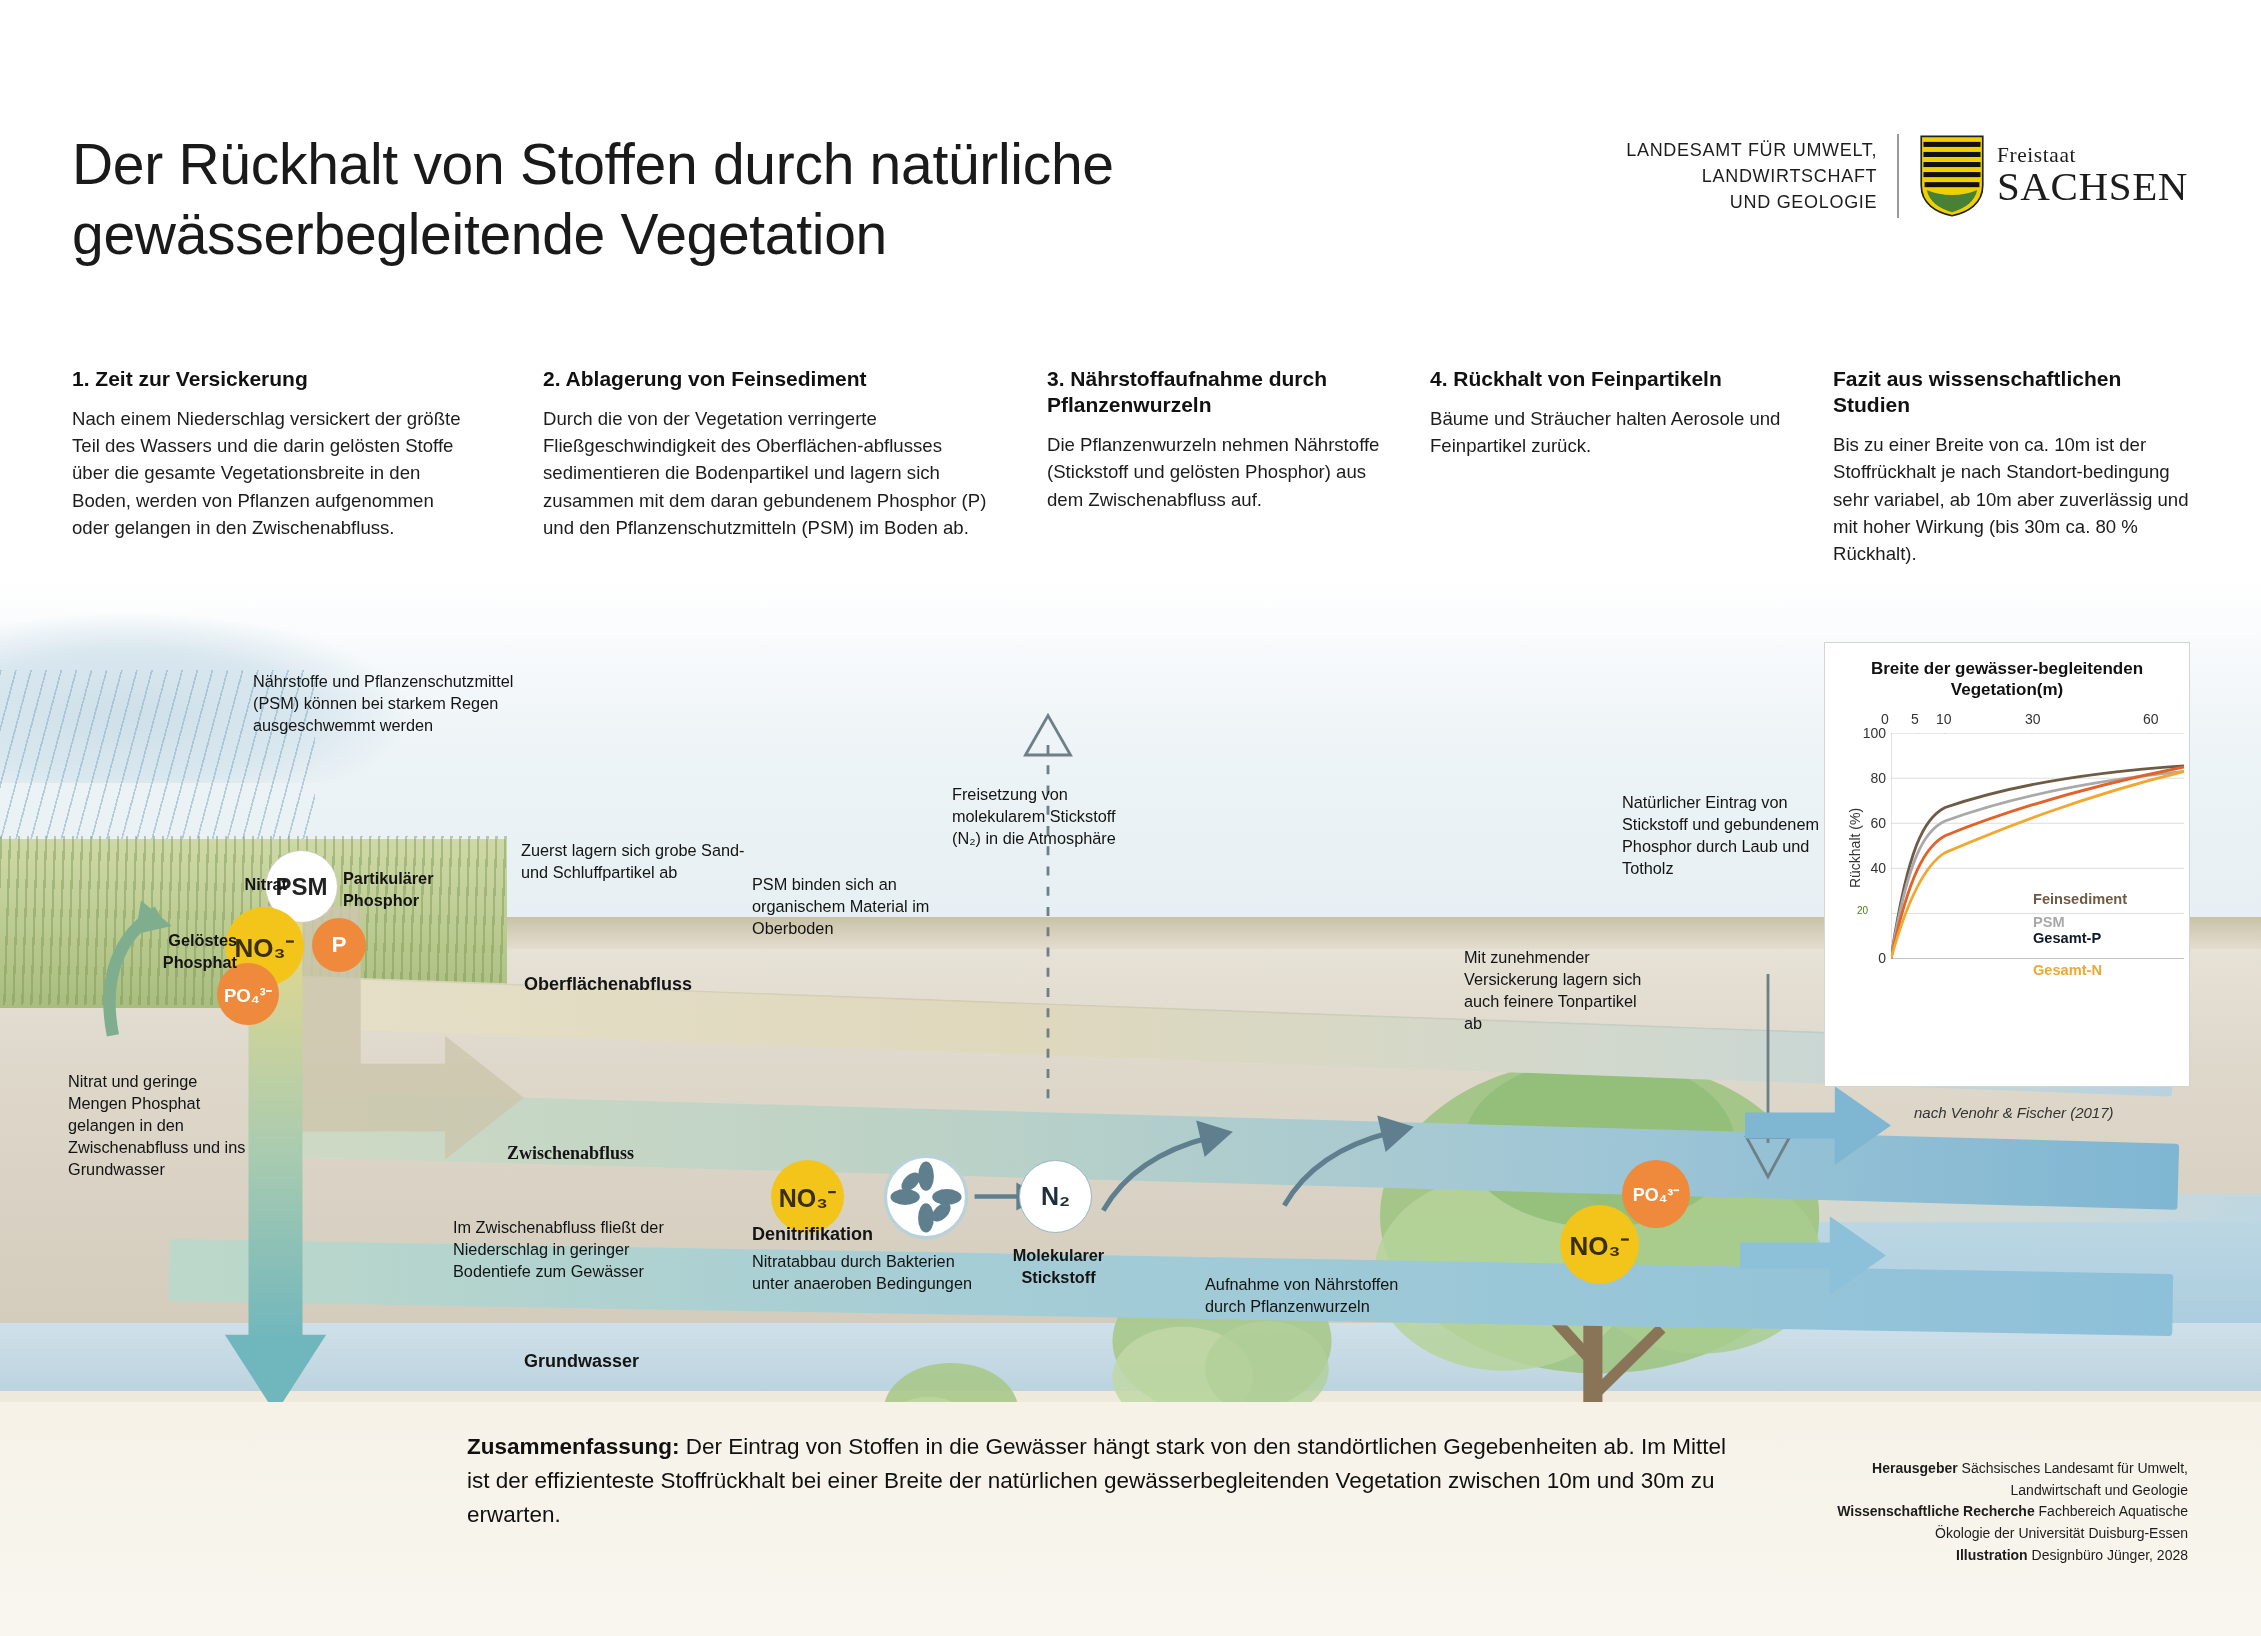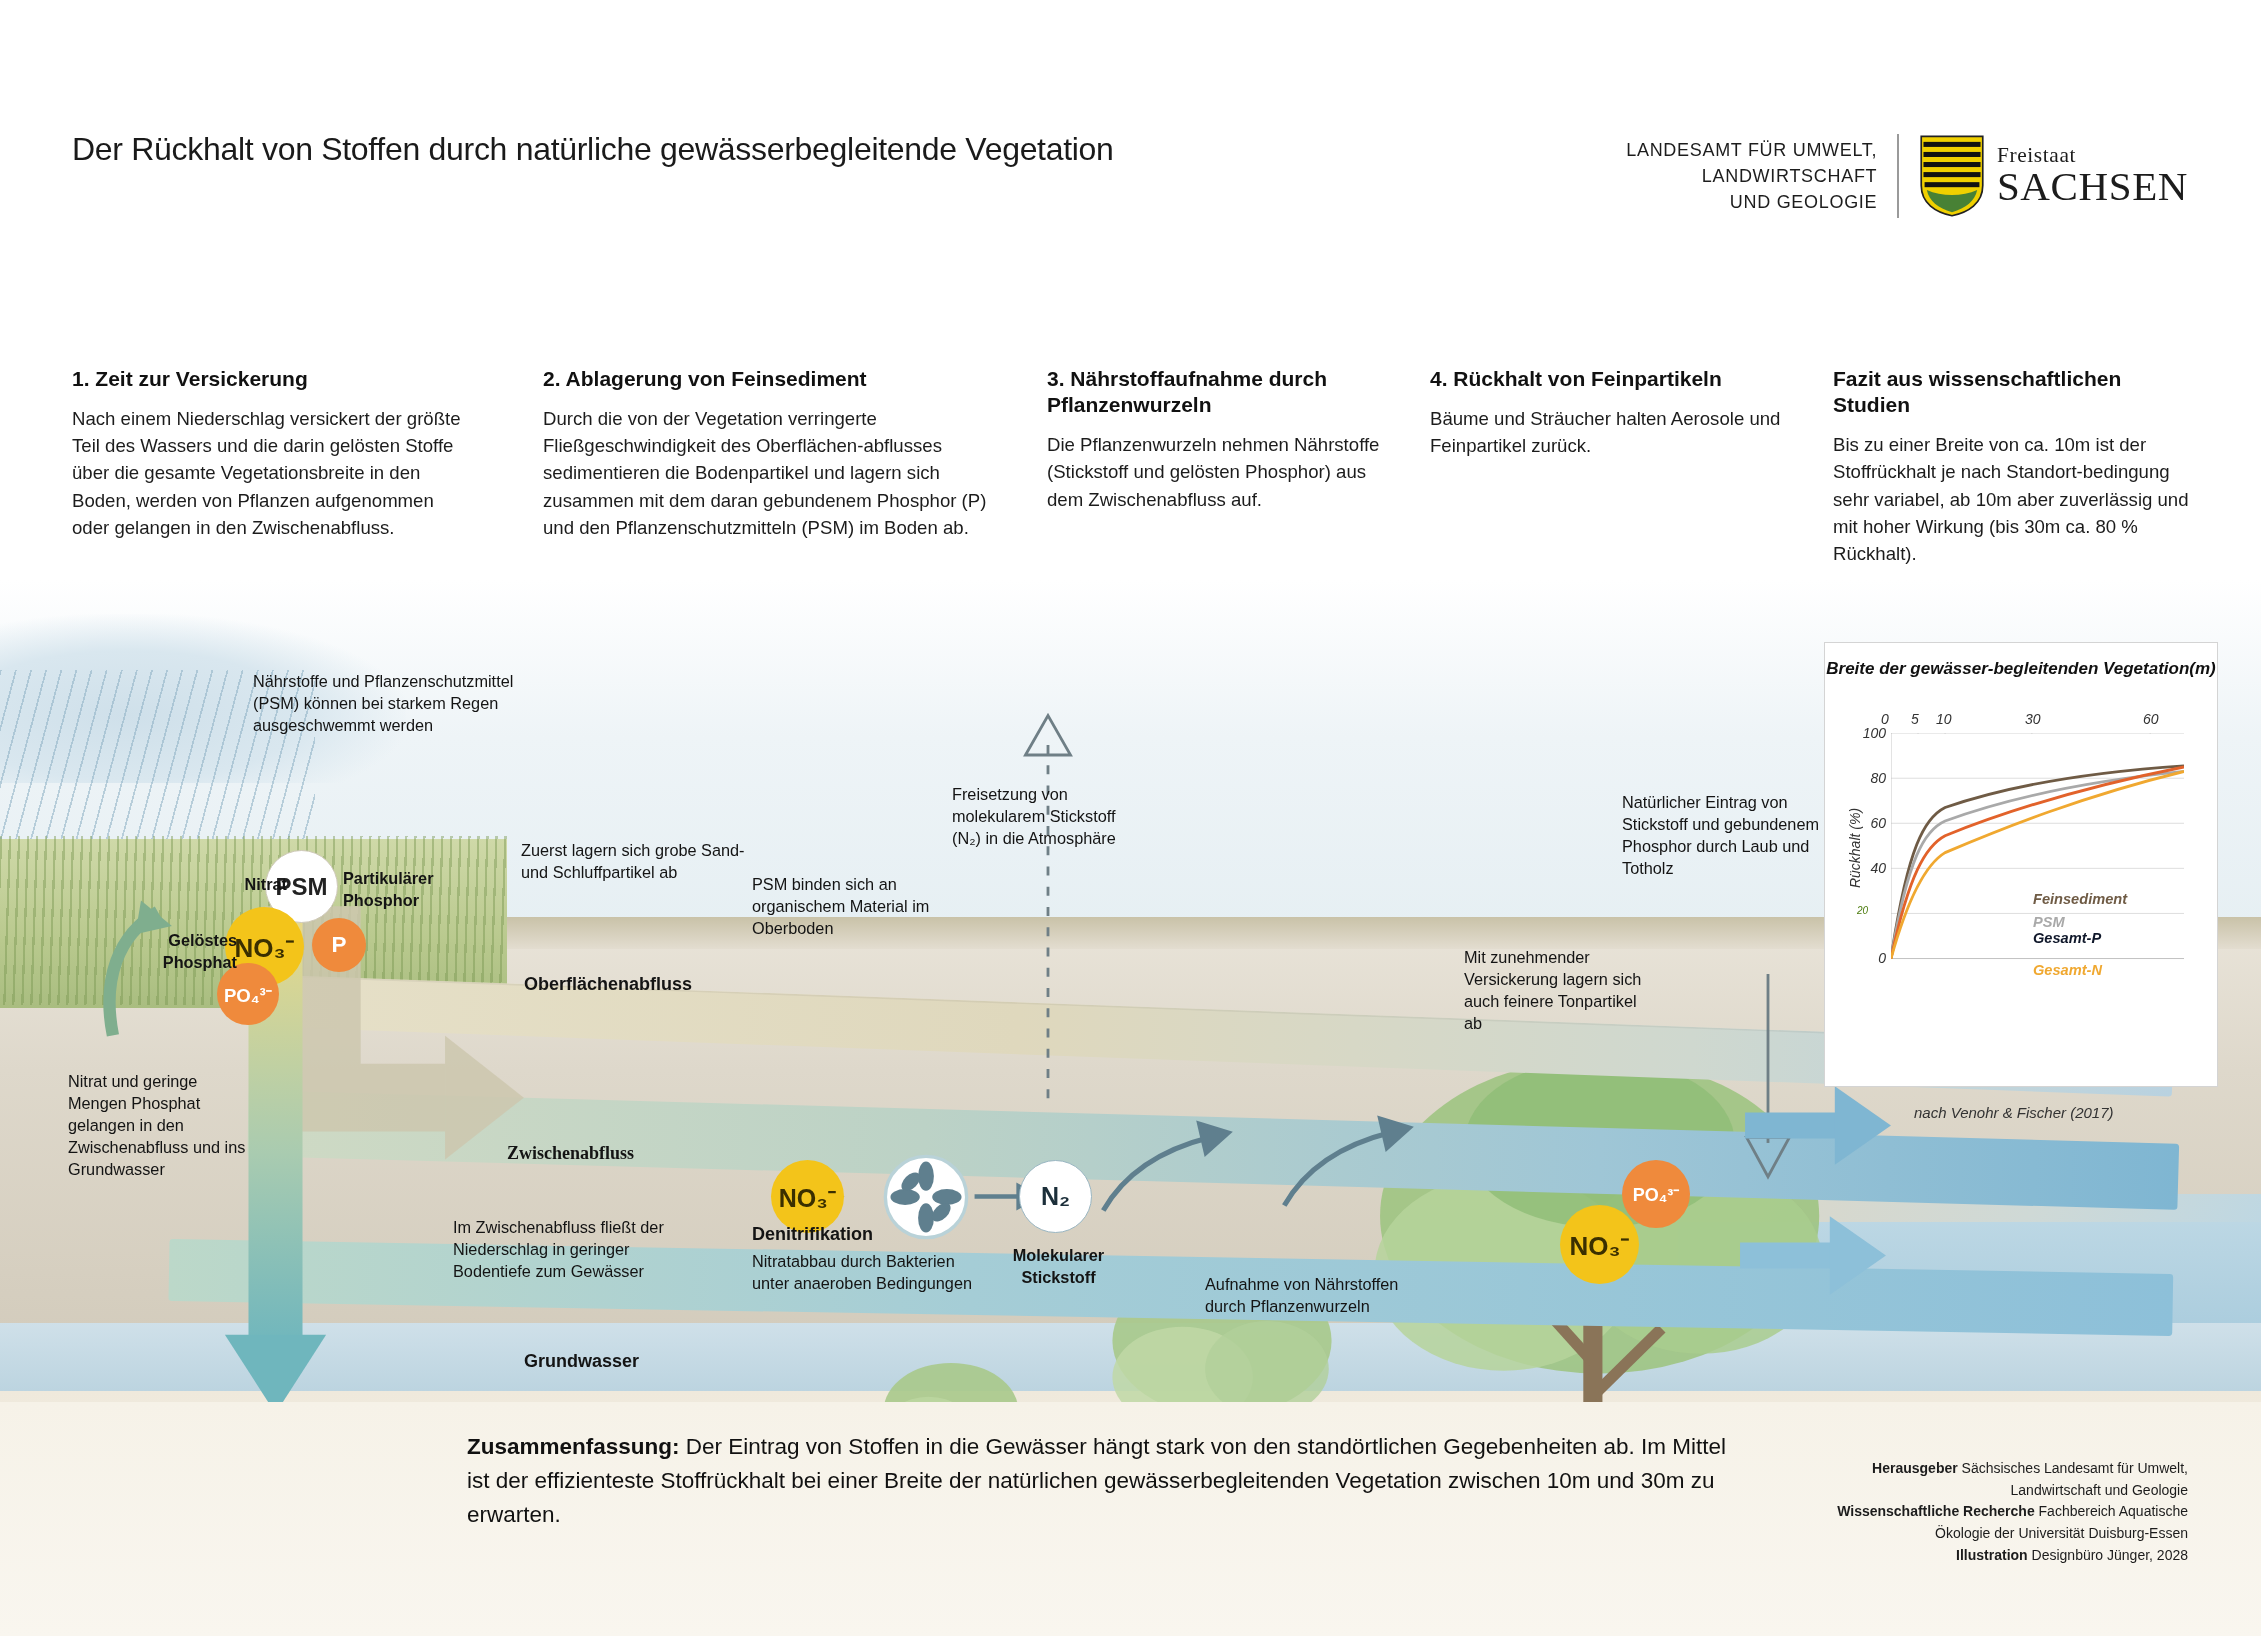"Der Rückhalt von Stoffen durch" .title { font-size: 32px -> 57px }
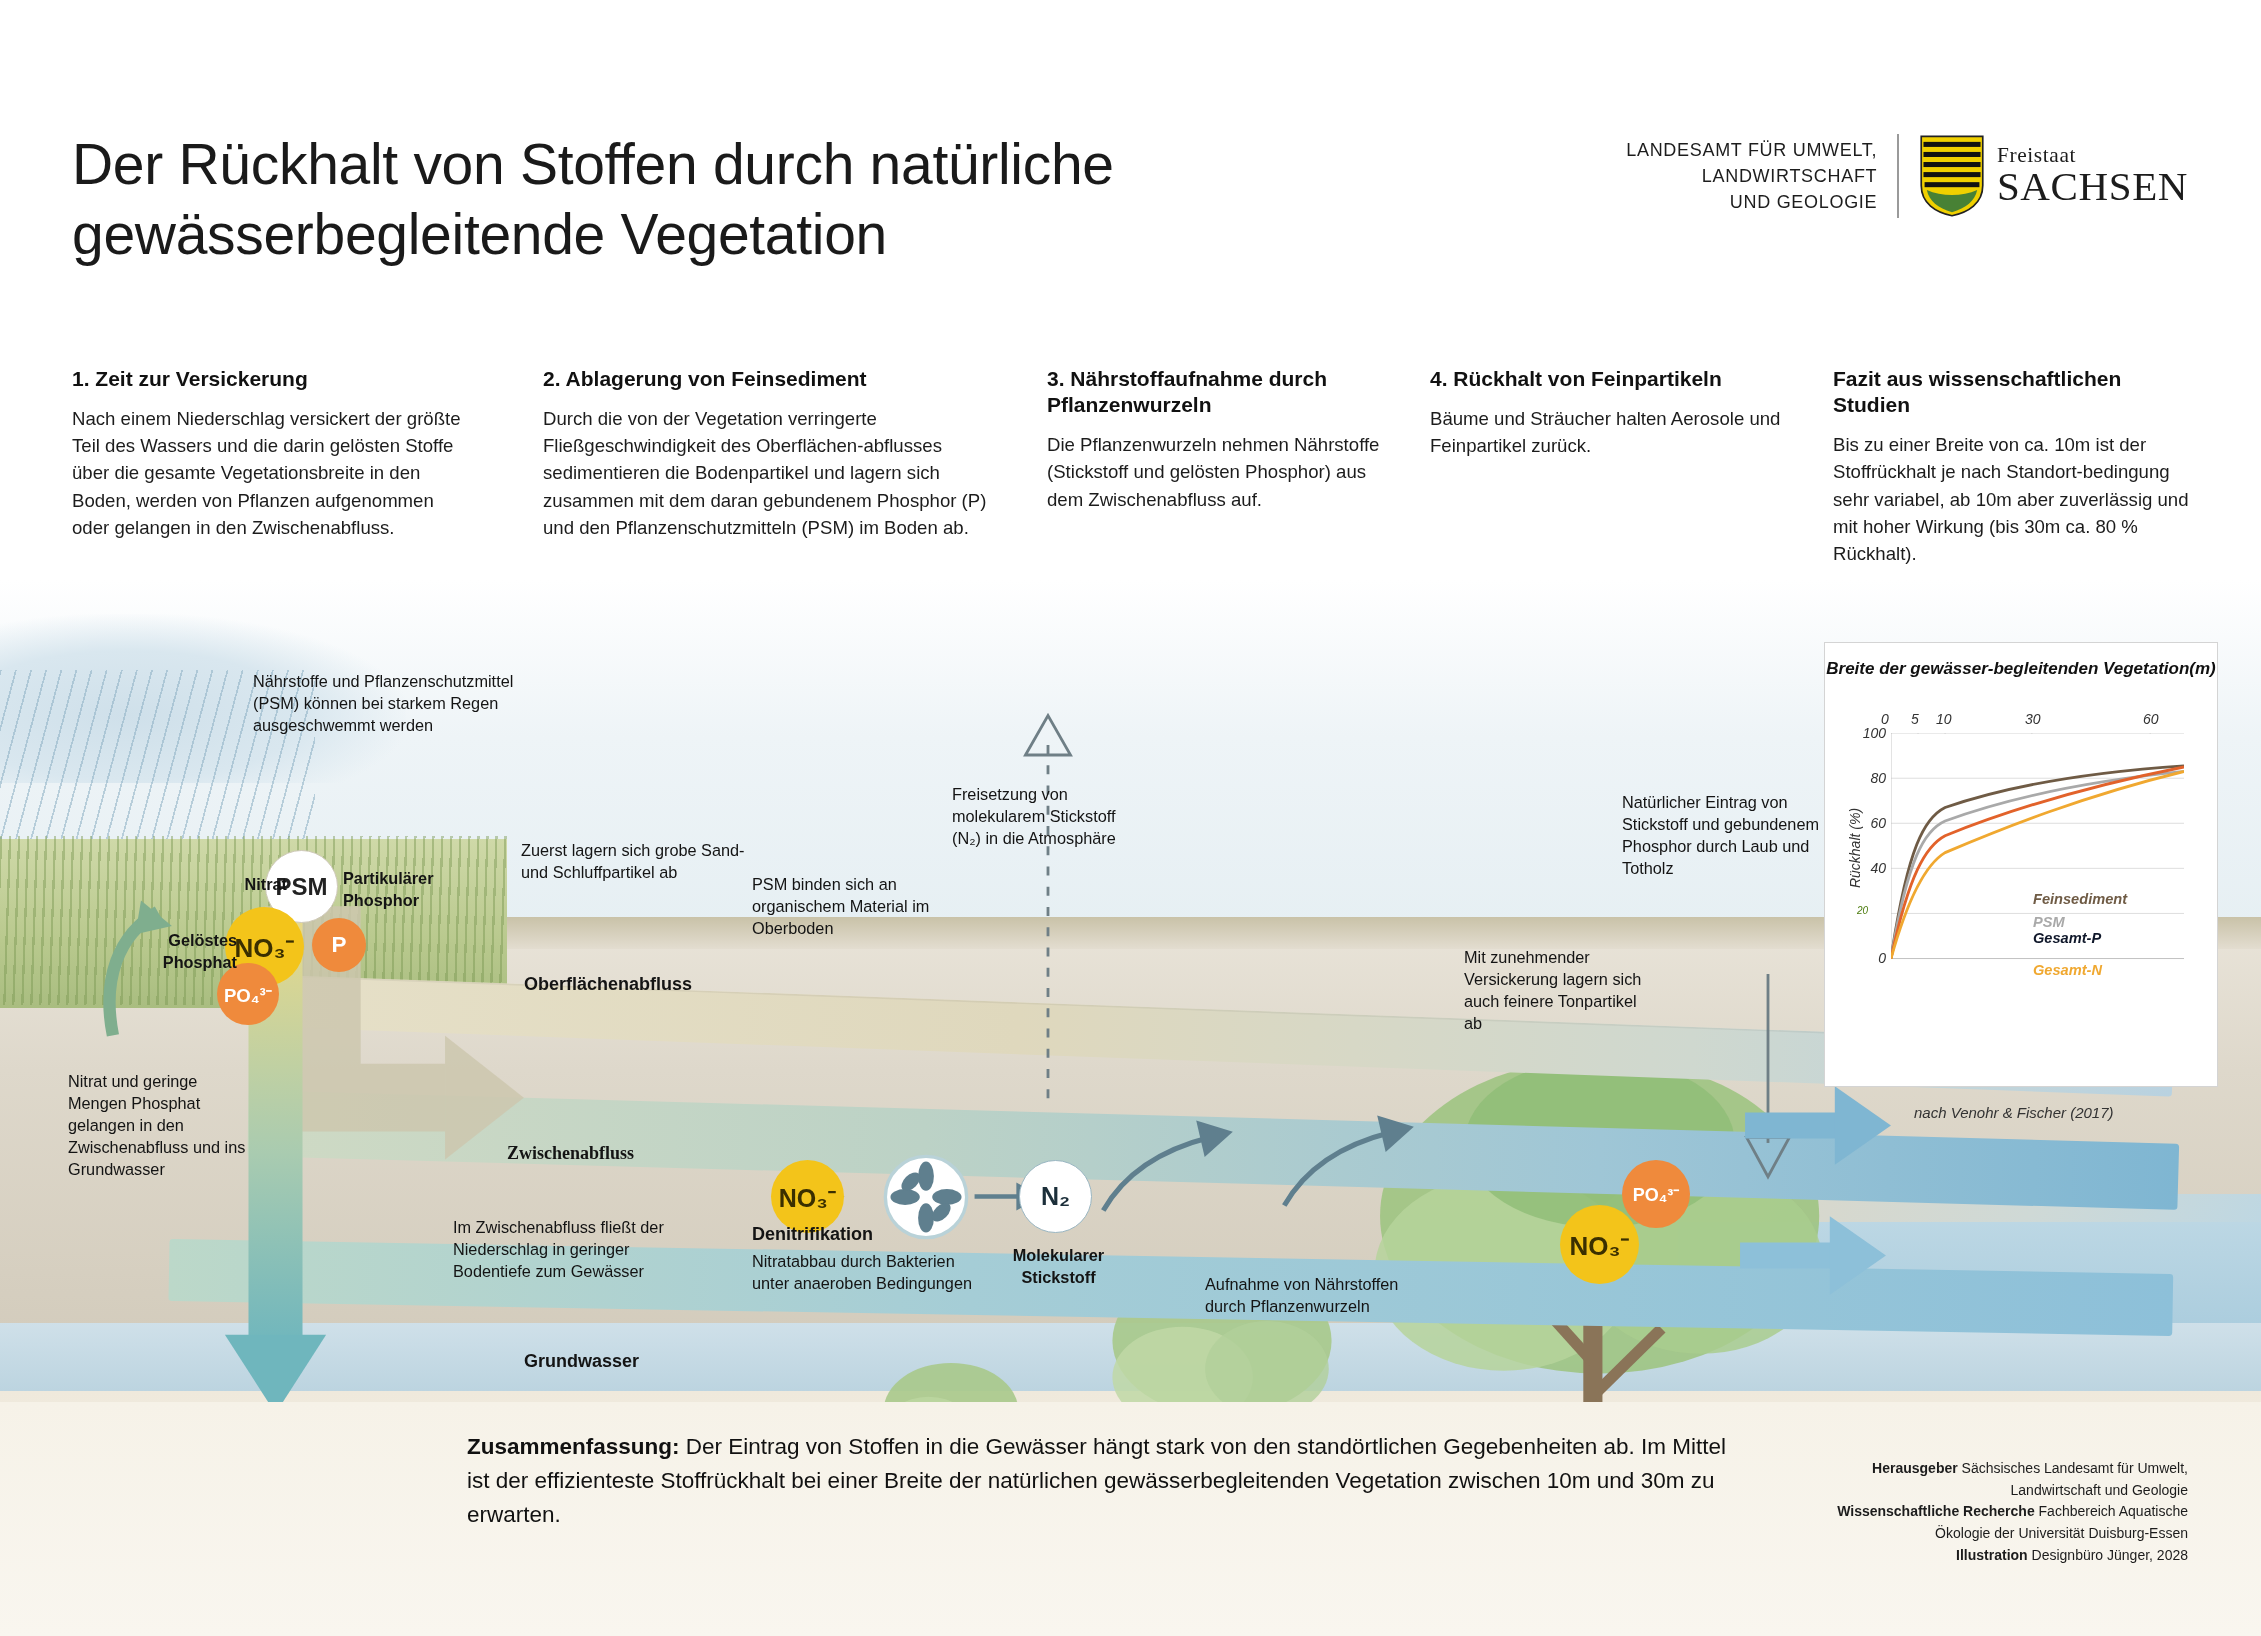"Breite der gewässer-begleitenden" .chart-card { font-style: italic -> none; width: 394px -> 366px }
